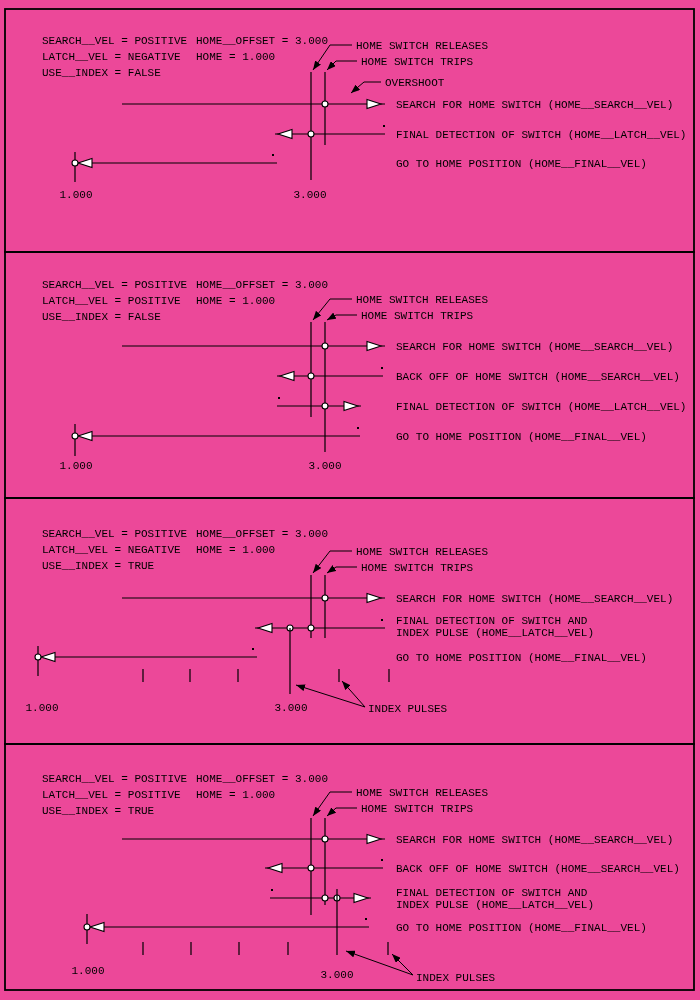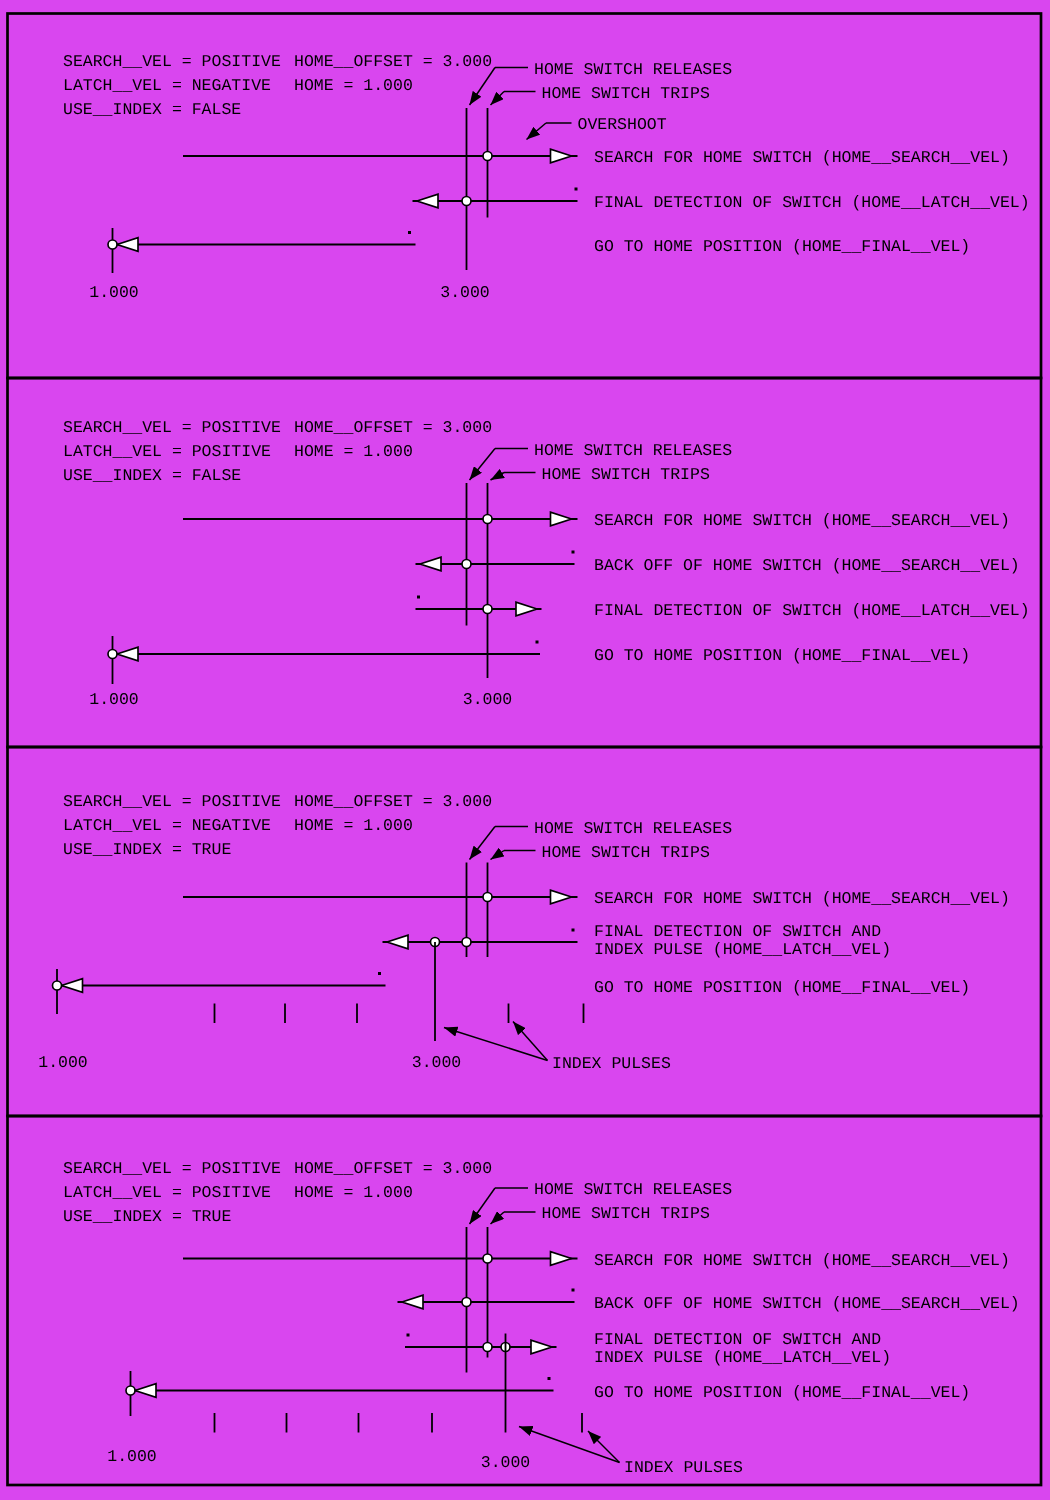"SEARCH__VEL = POSITIVE" .page { background: #d946ef -> #ec4899 }
